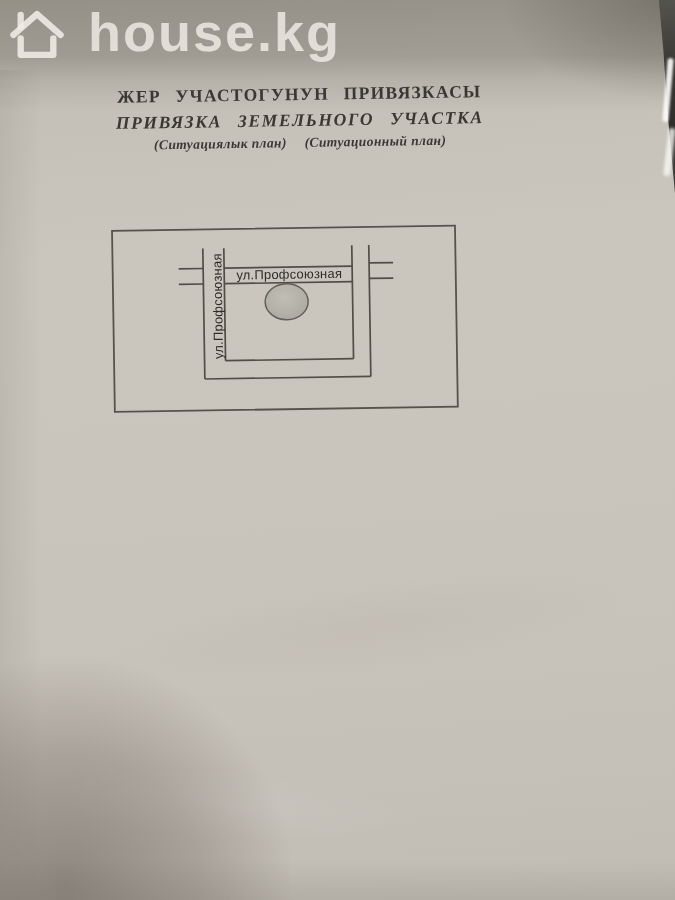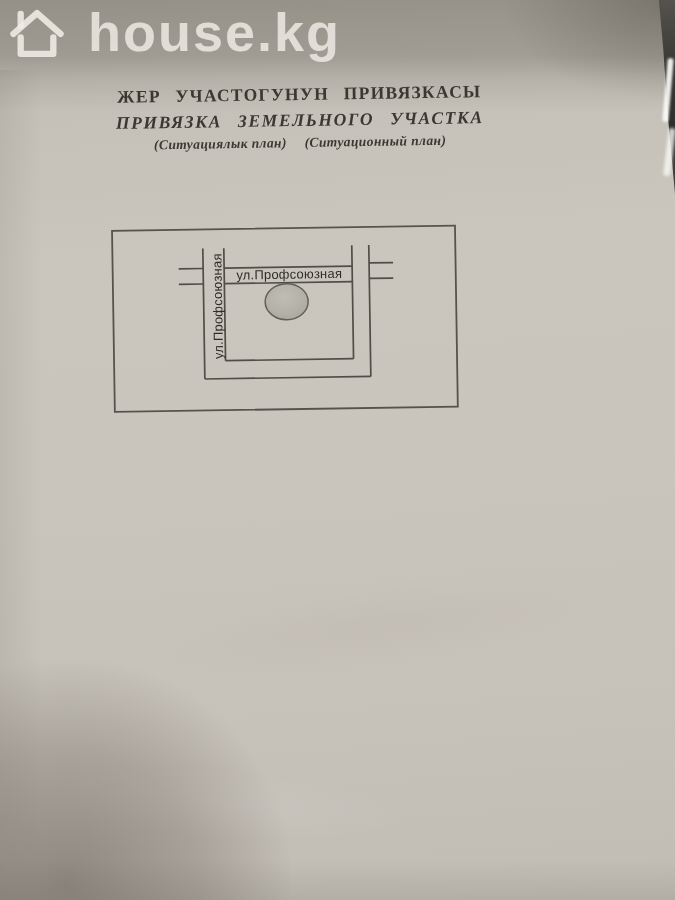"house.kg" .watermark { align-items: center -> flex-end }
